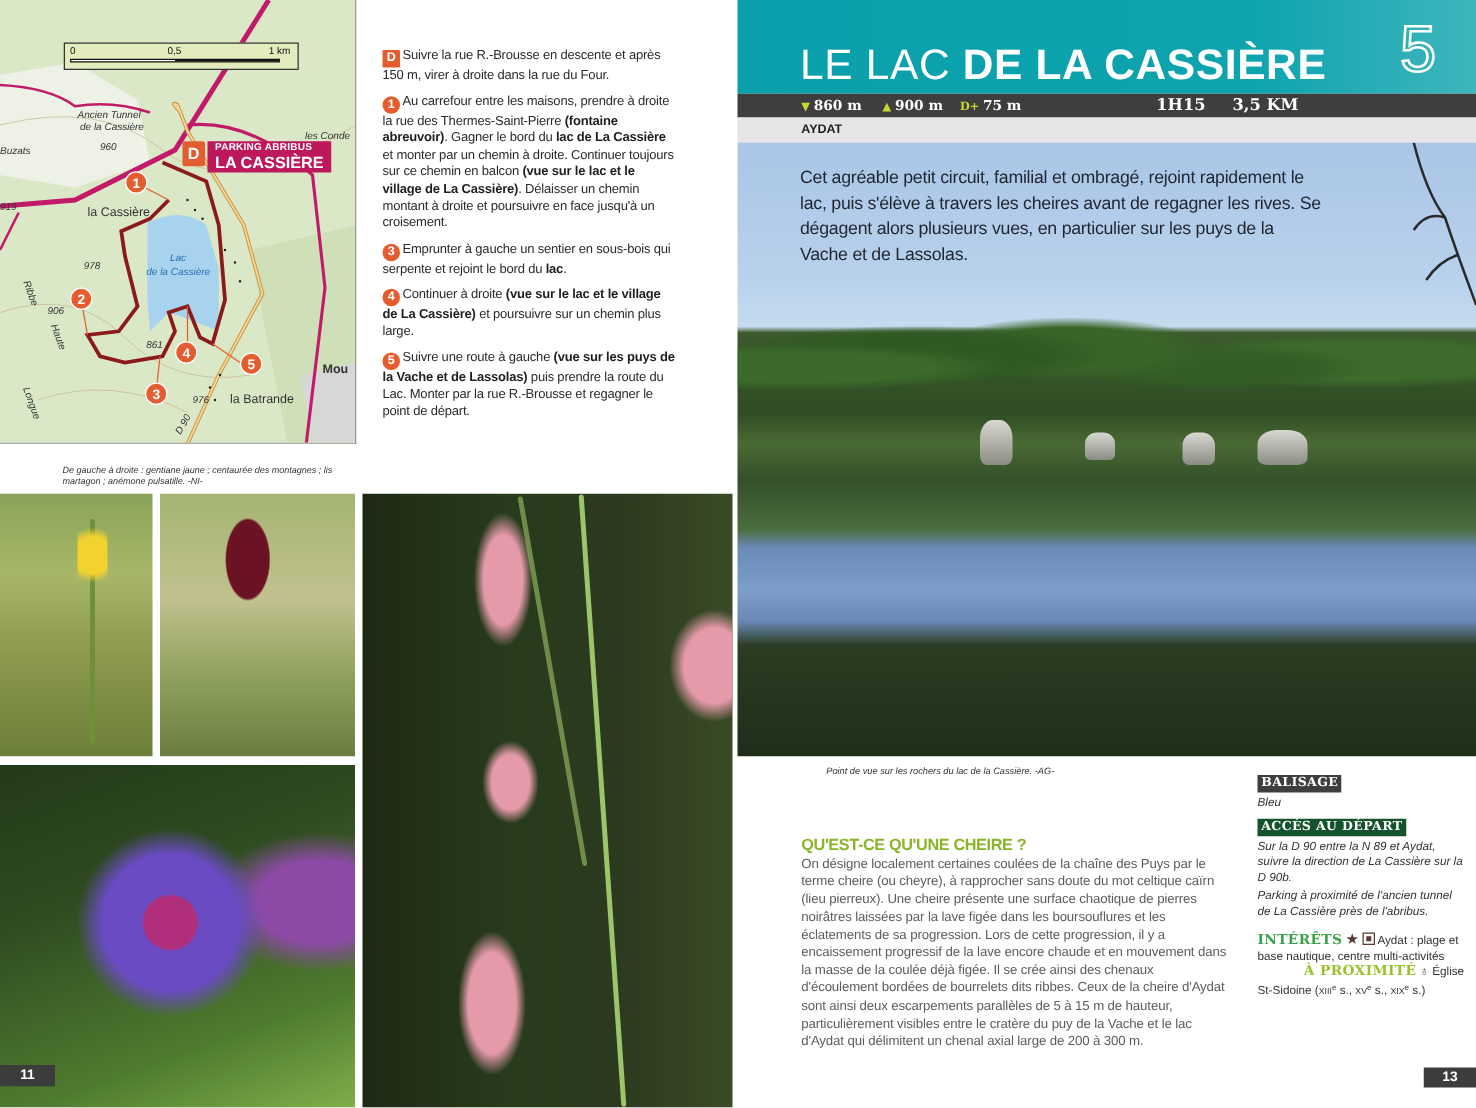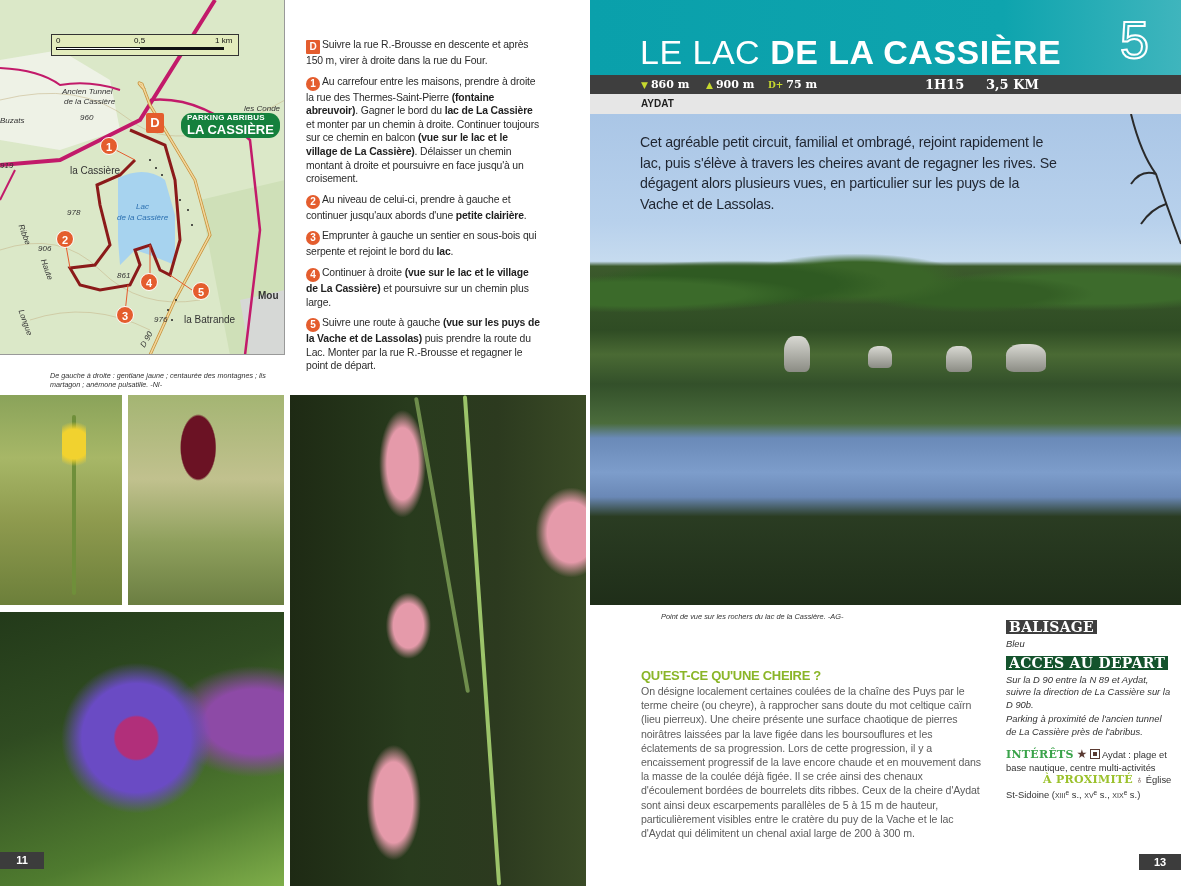"PARKING ABRIBUS" .parking-label { background: #15803d -> #be185d; border-radius: 11px -> none; left: 181px -> 166px }
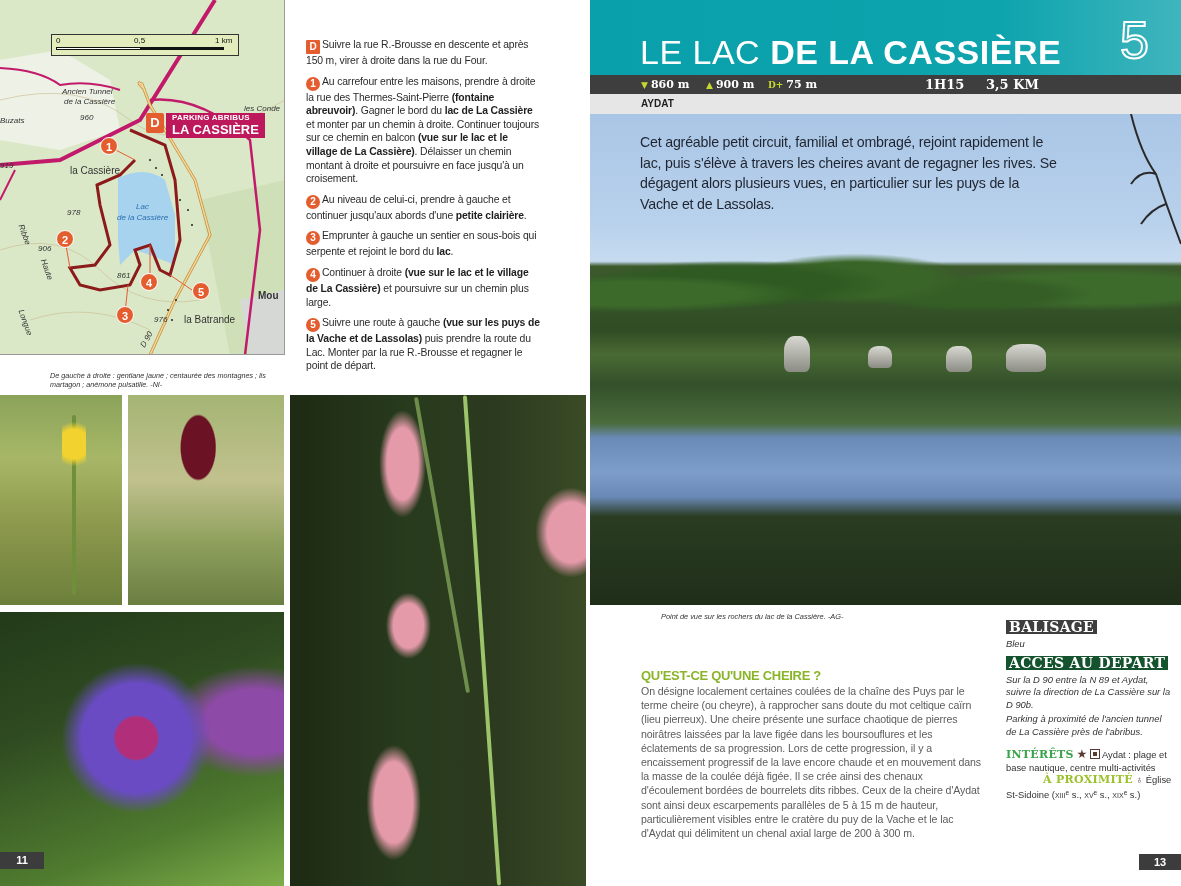"2 Au niveau de celui-ci," div.step { html: <div> <span>2</span><span>Au niveau de celui-ci, prendre à gauche et continuer jusqu'aux abords d'une </span><b>petite clairière</b><span>.</span> </div> -> none }
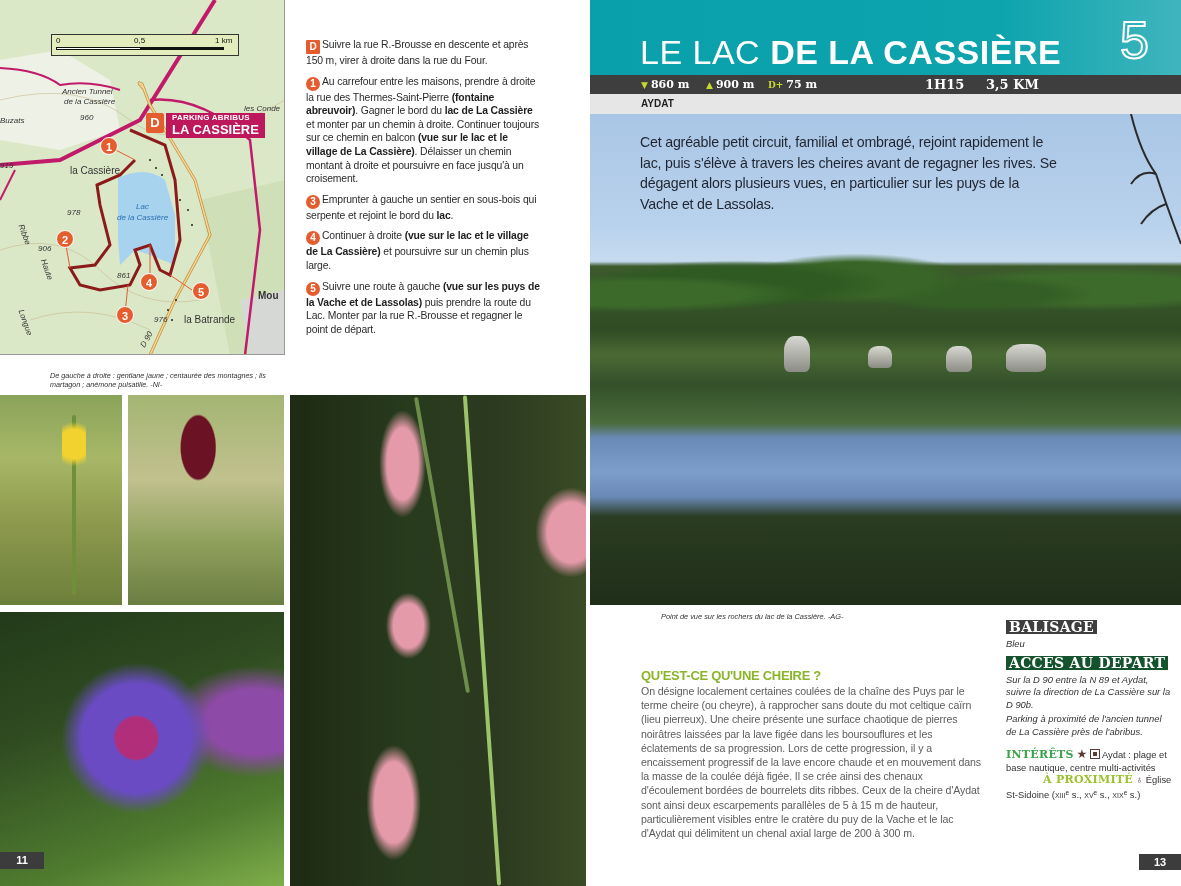"BALISAGE" .sb-label { font-size: 14px -> 10px }
